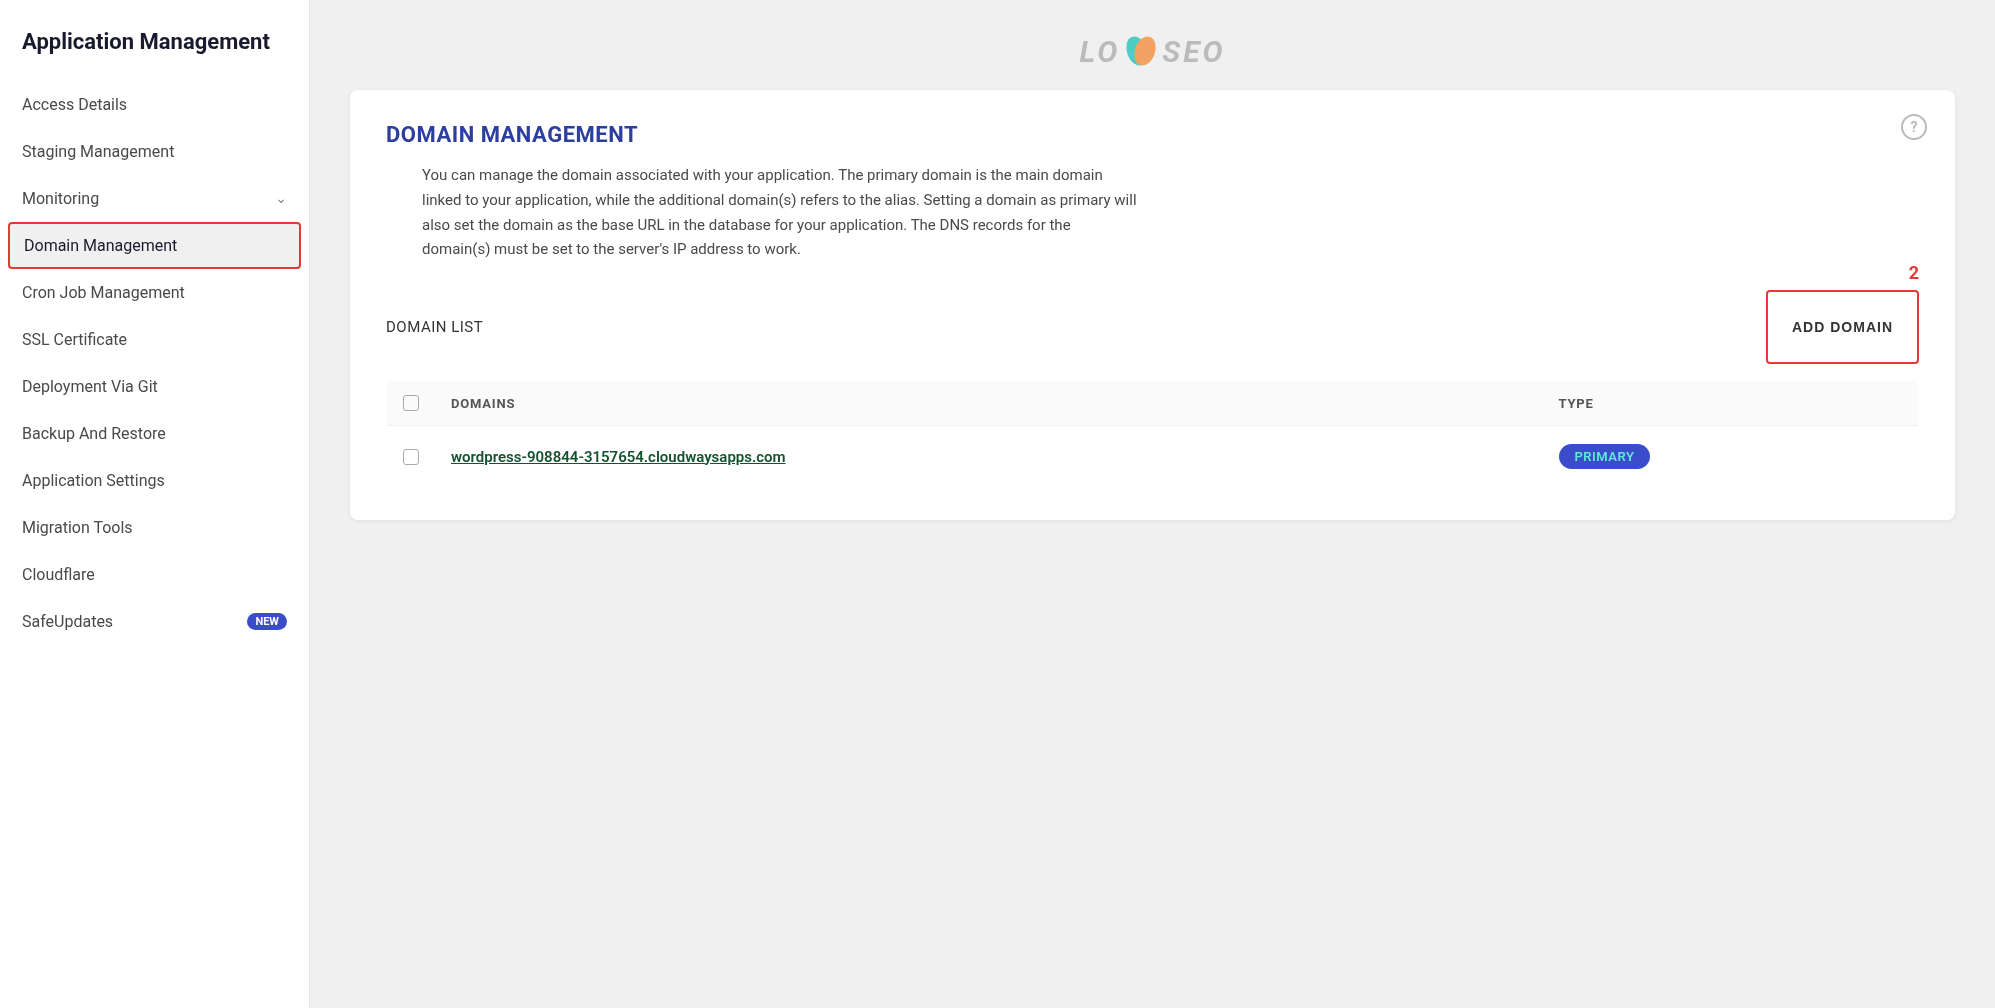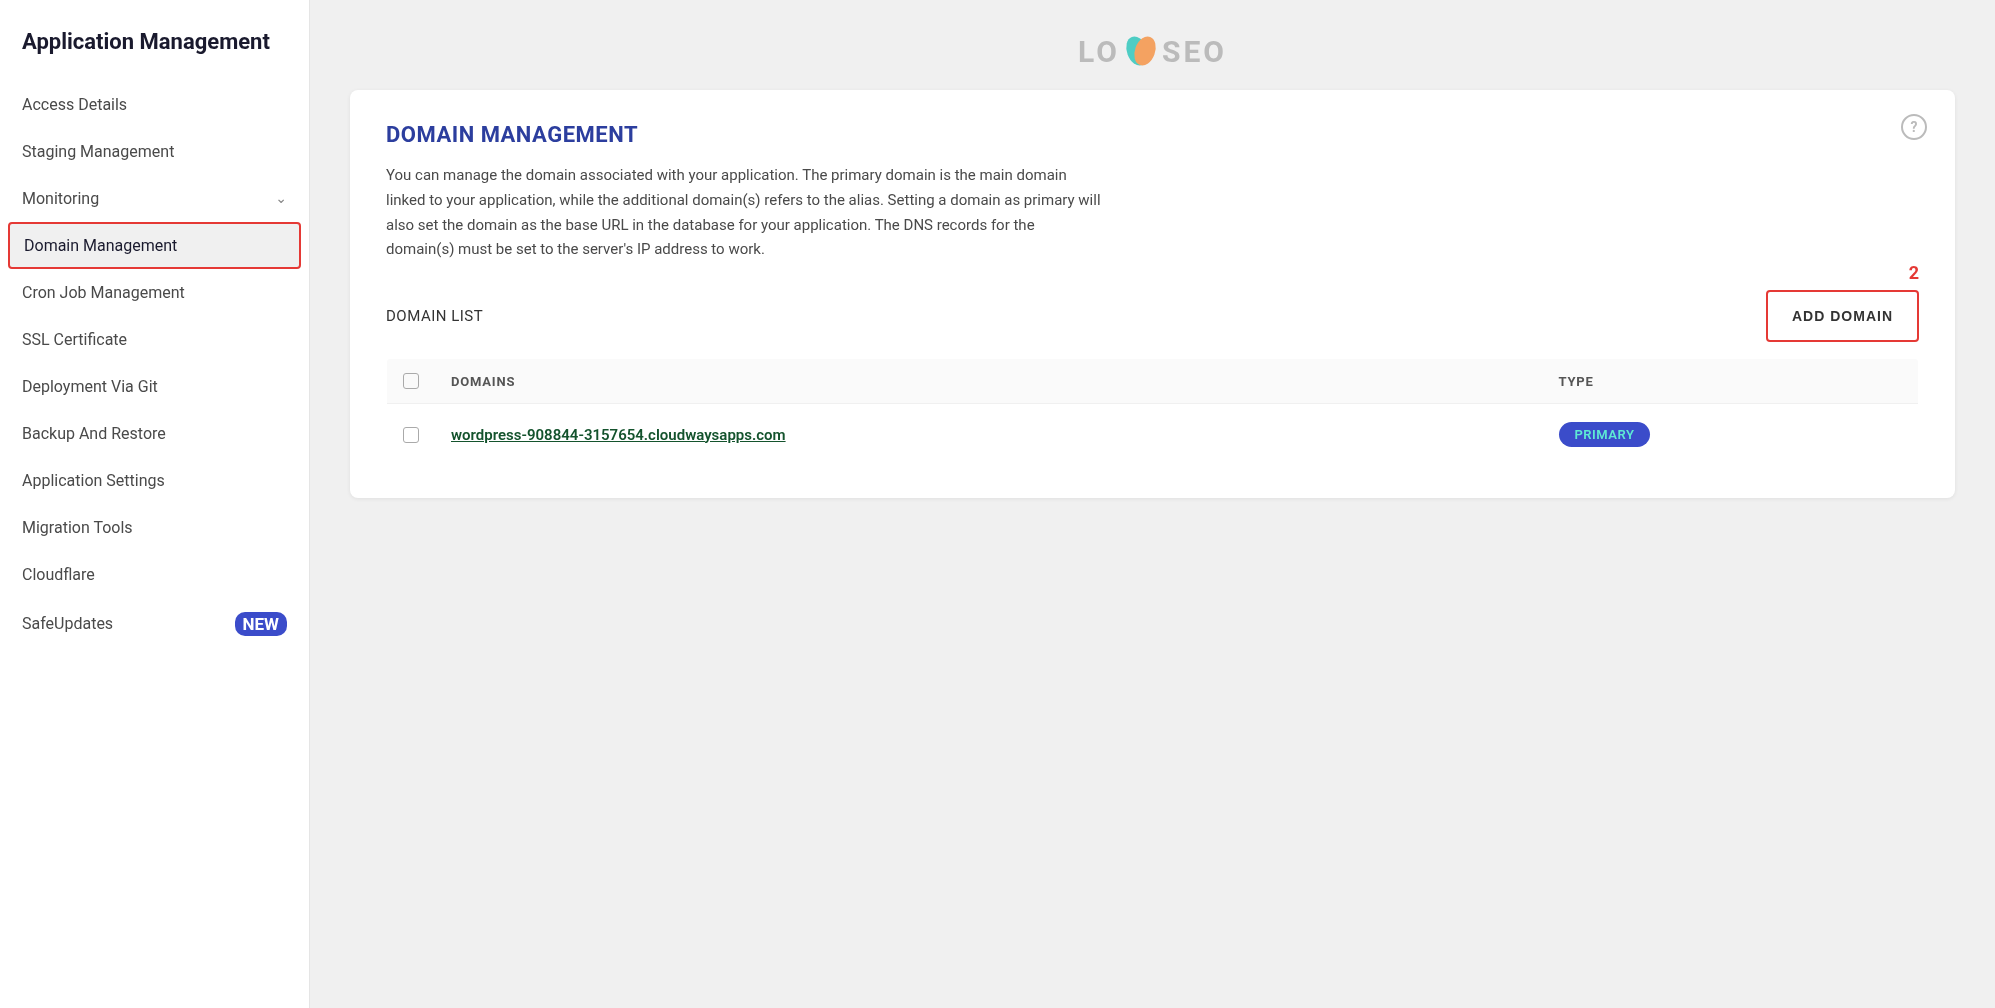"LO" .logo-bar { font-style: none -> italic }
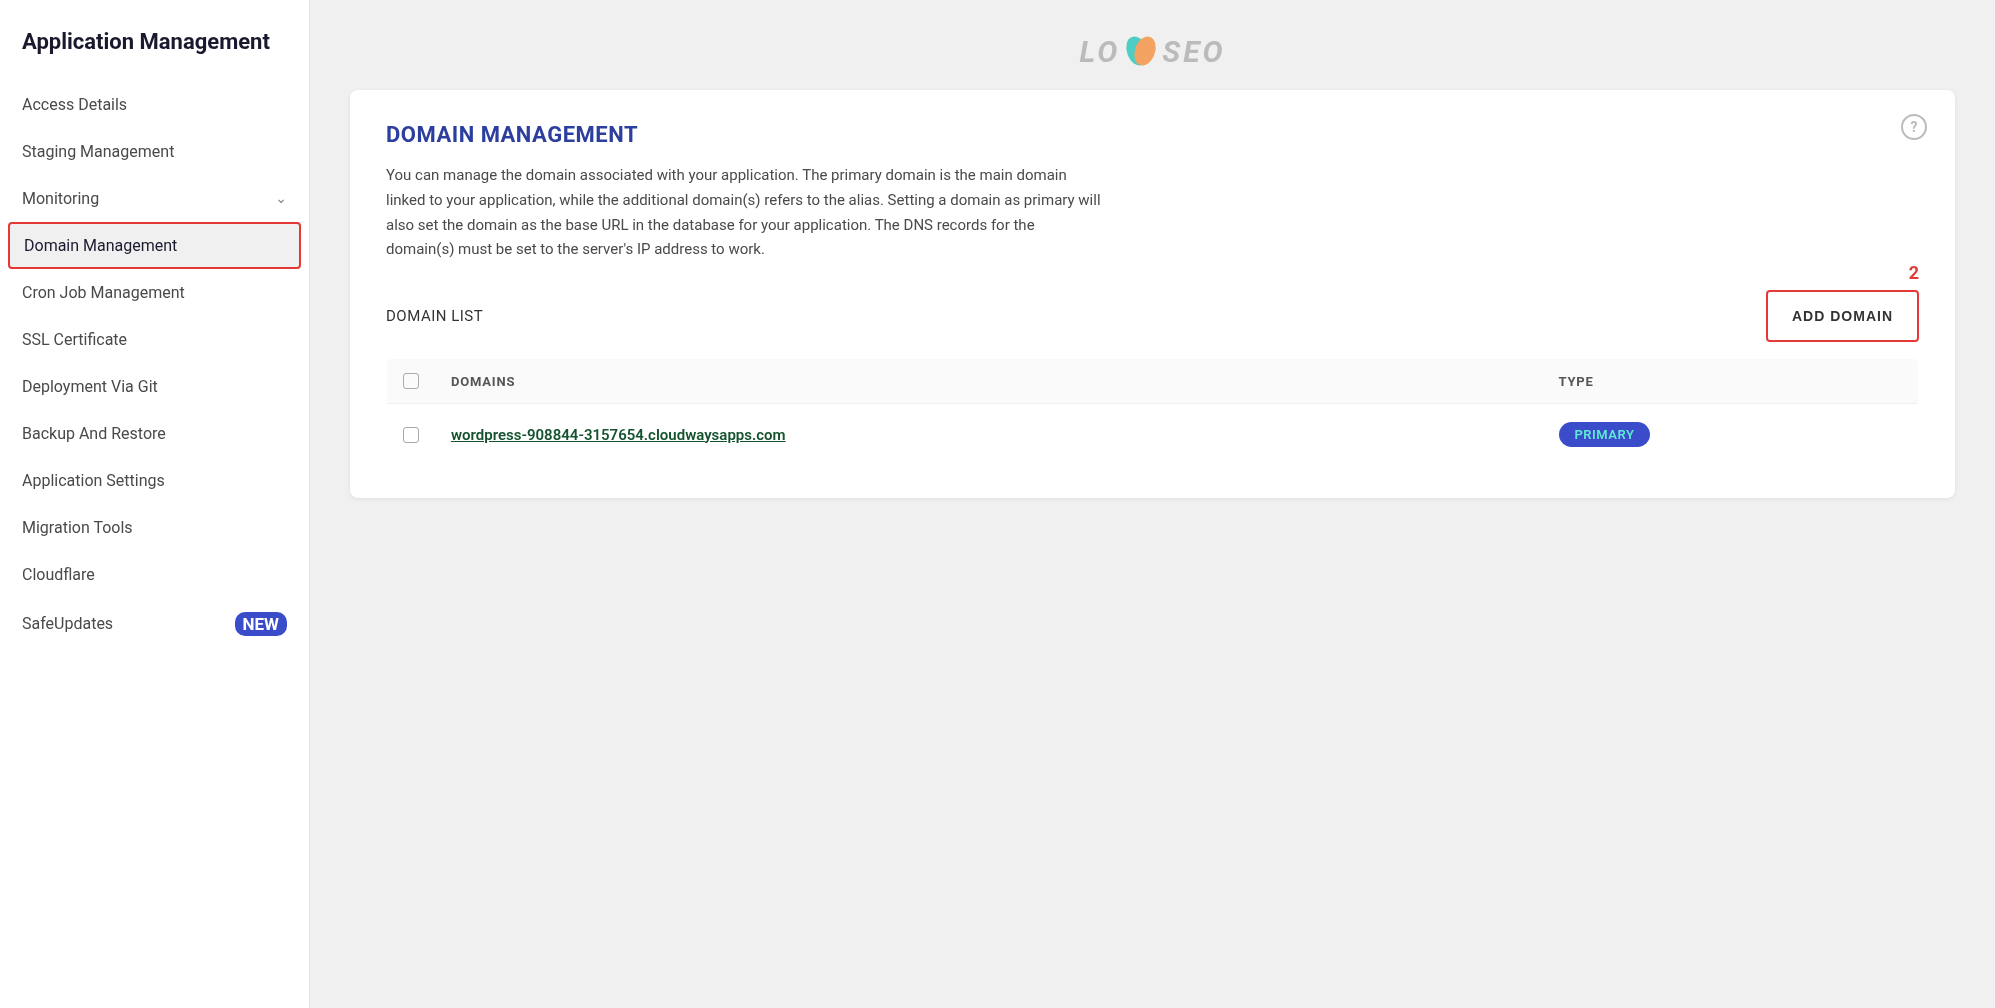"You can manage the domain" .card-description { margin-left: none -> 36px }
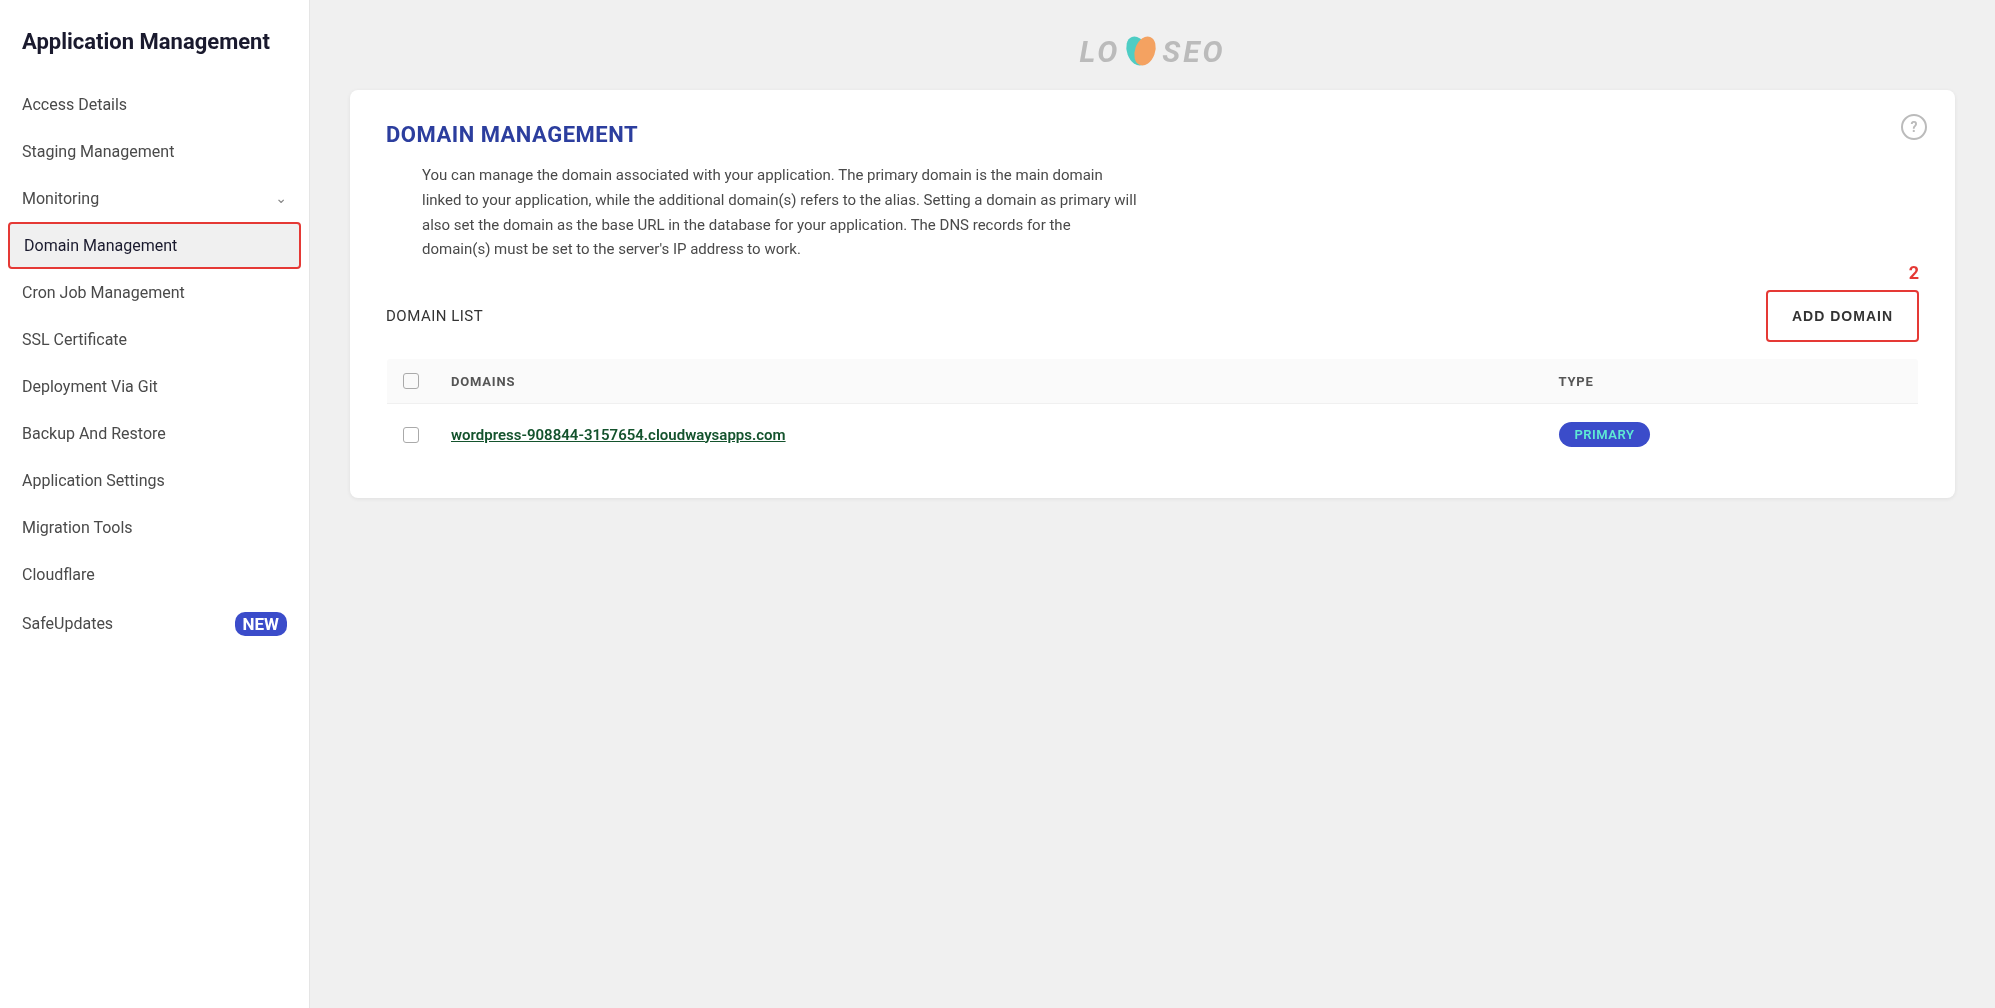"ADD DOMAIN" .add-domain-btn { padding: 16px 24px -> 27px 24px }
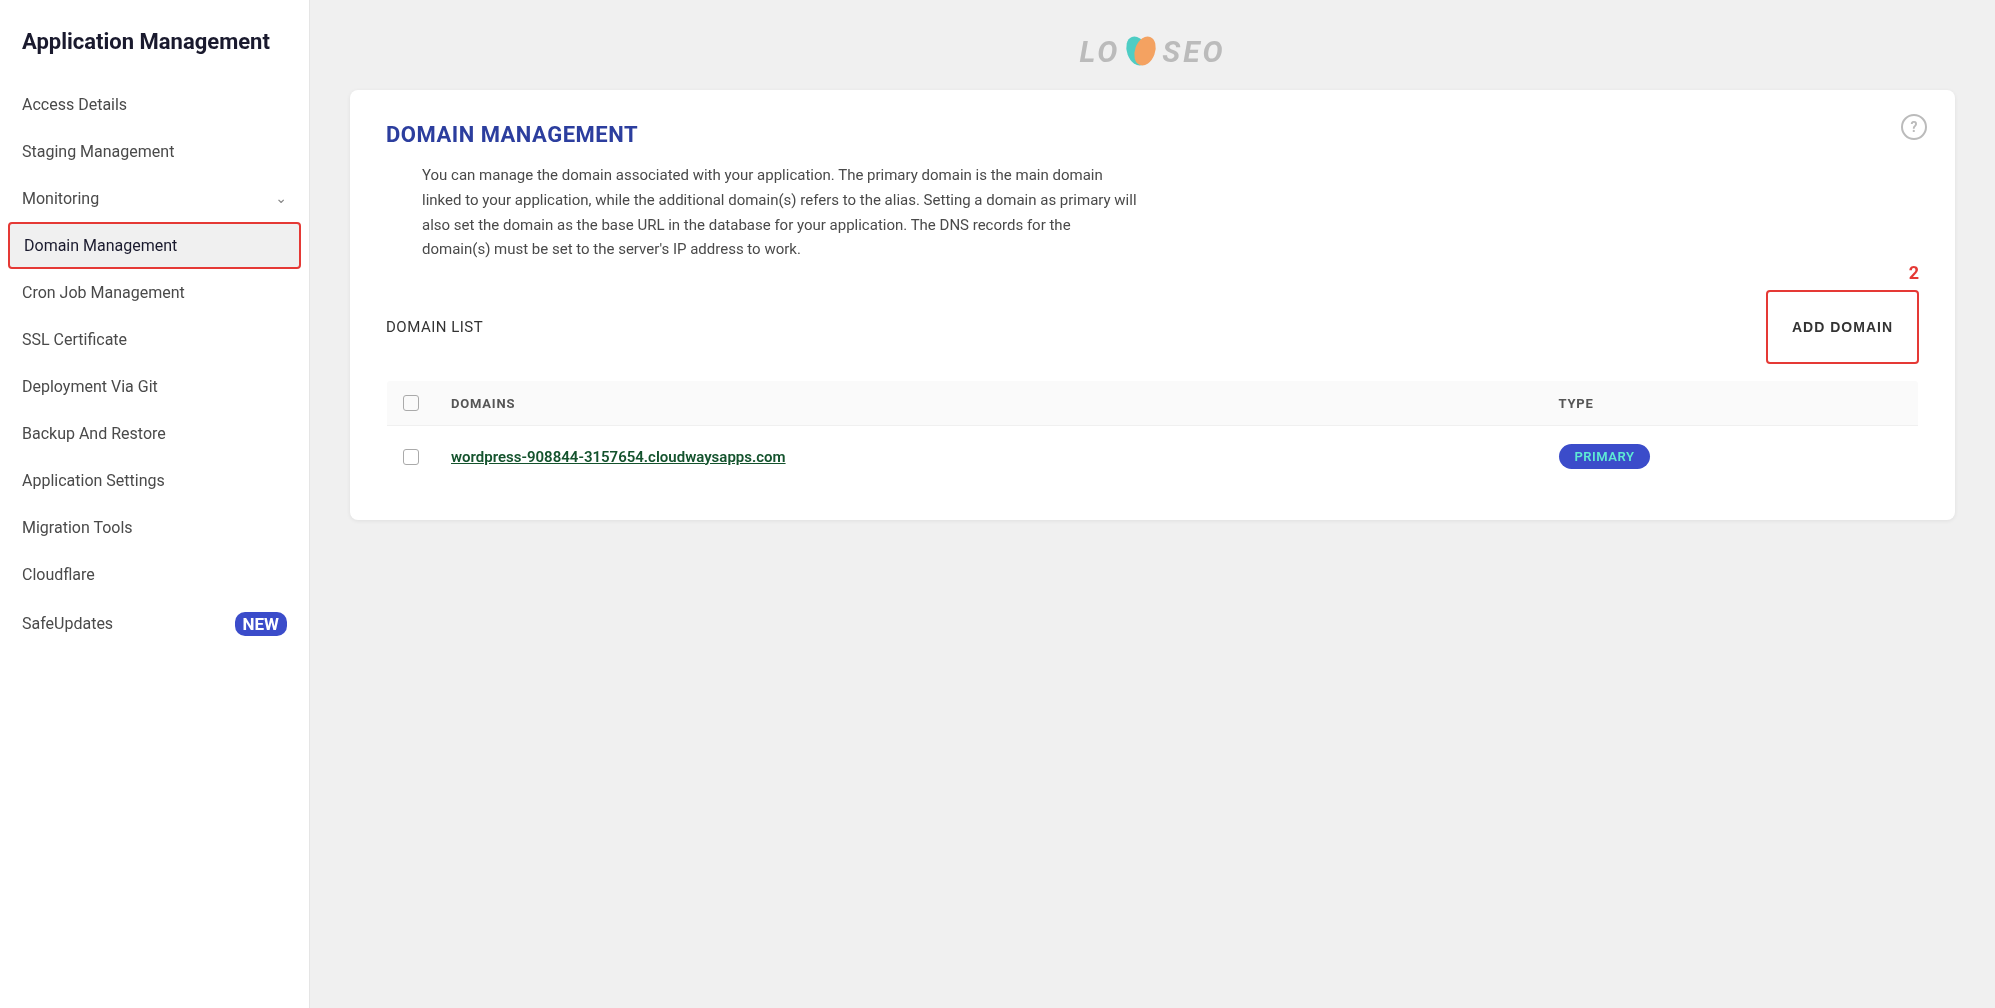"NEW" .sidebar-item .badge-new { font-size: 17px -> 11px }
